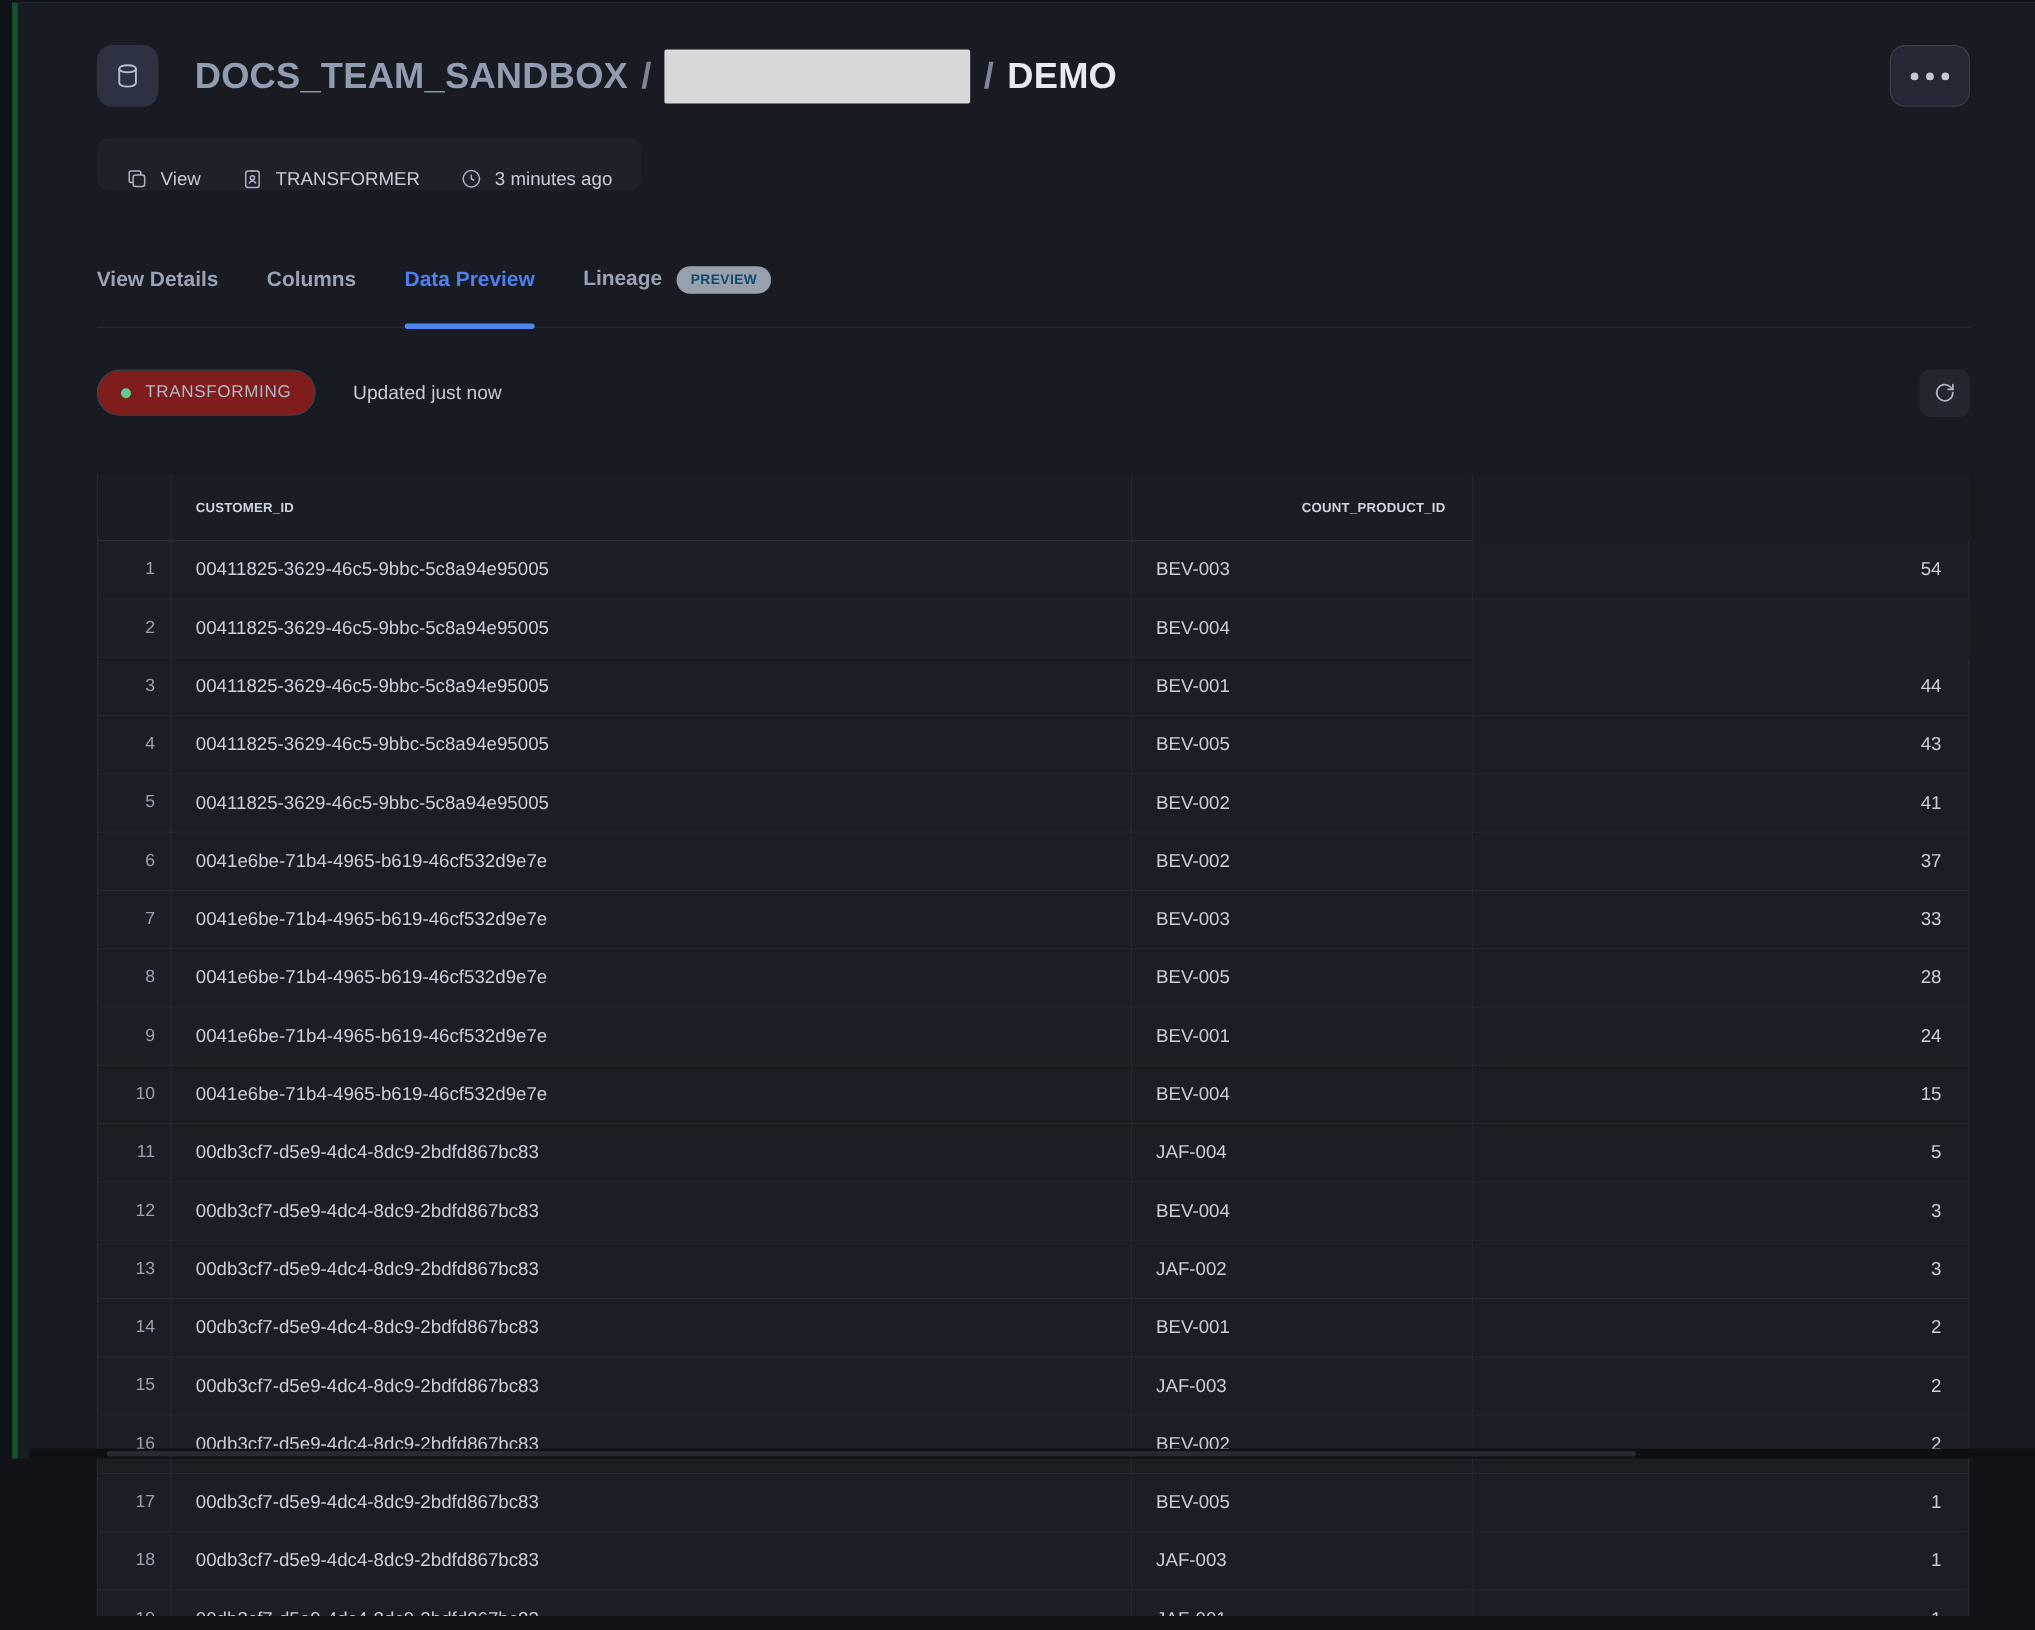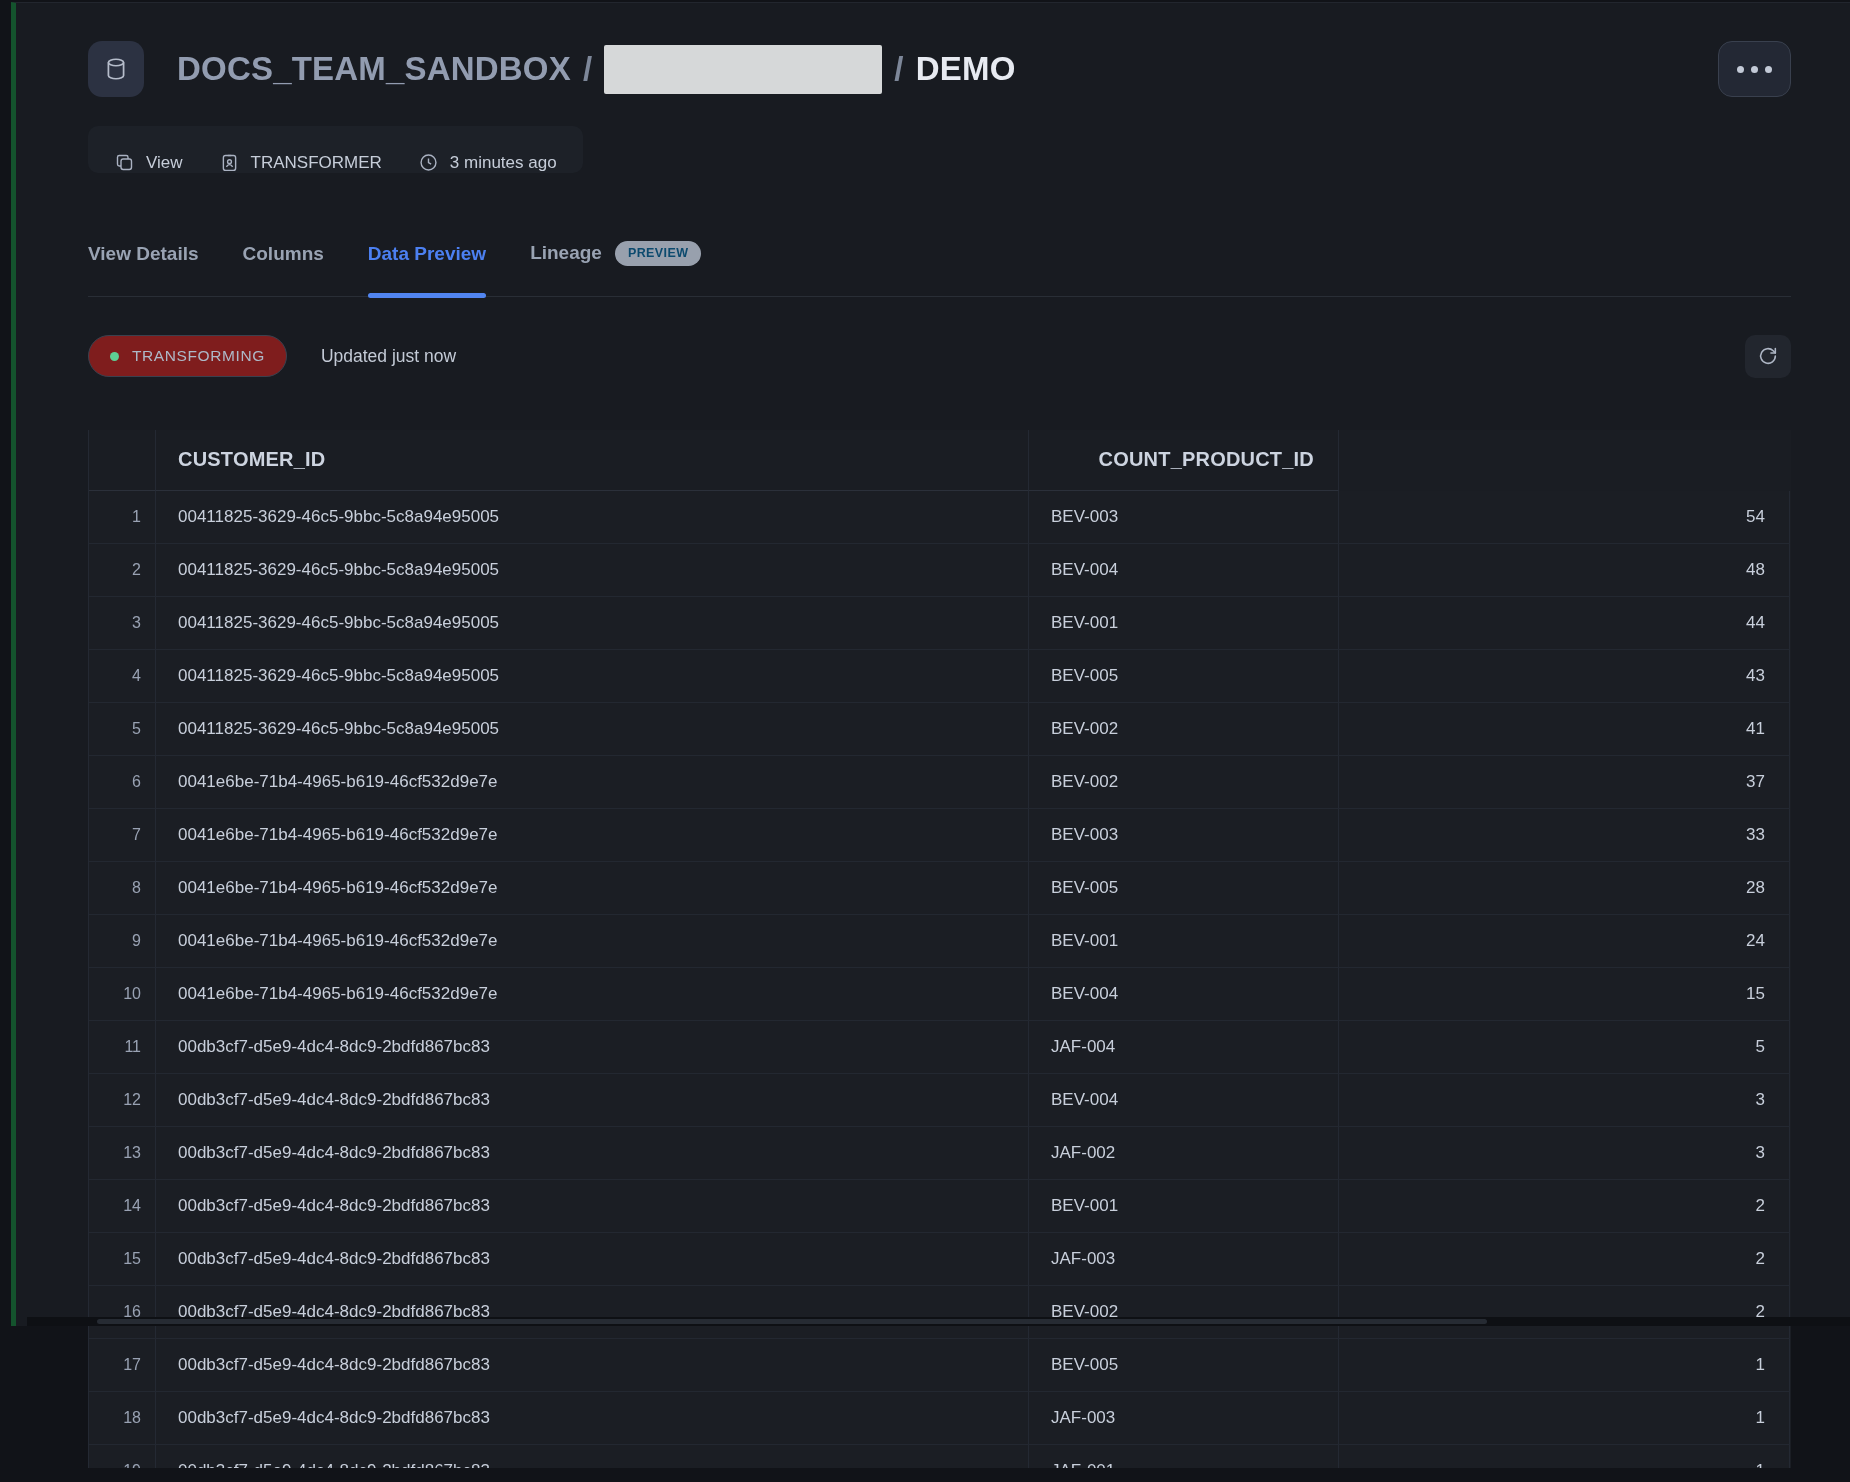"CUSTOMER_ID" .thead-row .cell { font-size: 20px -> 12px }
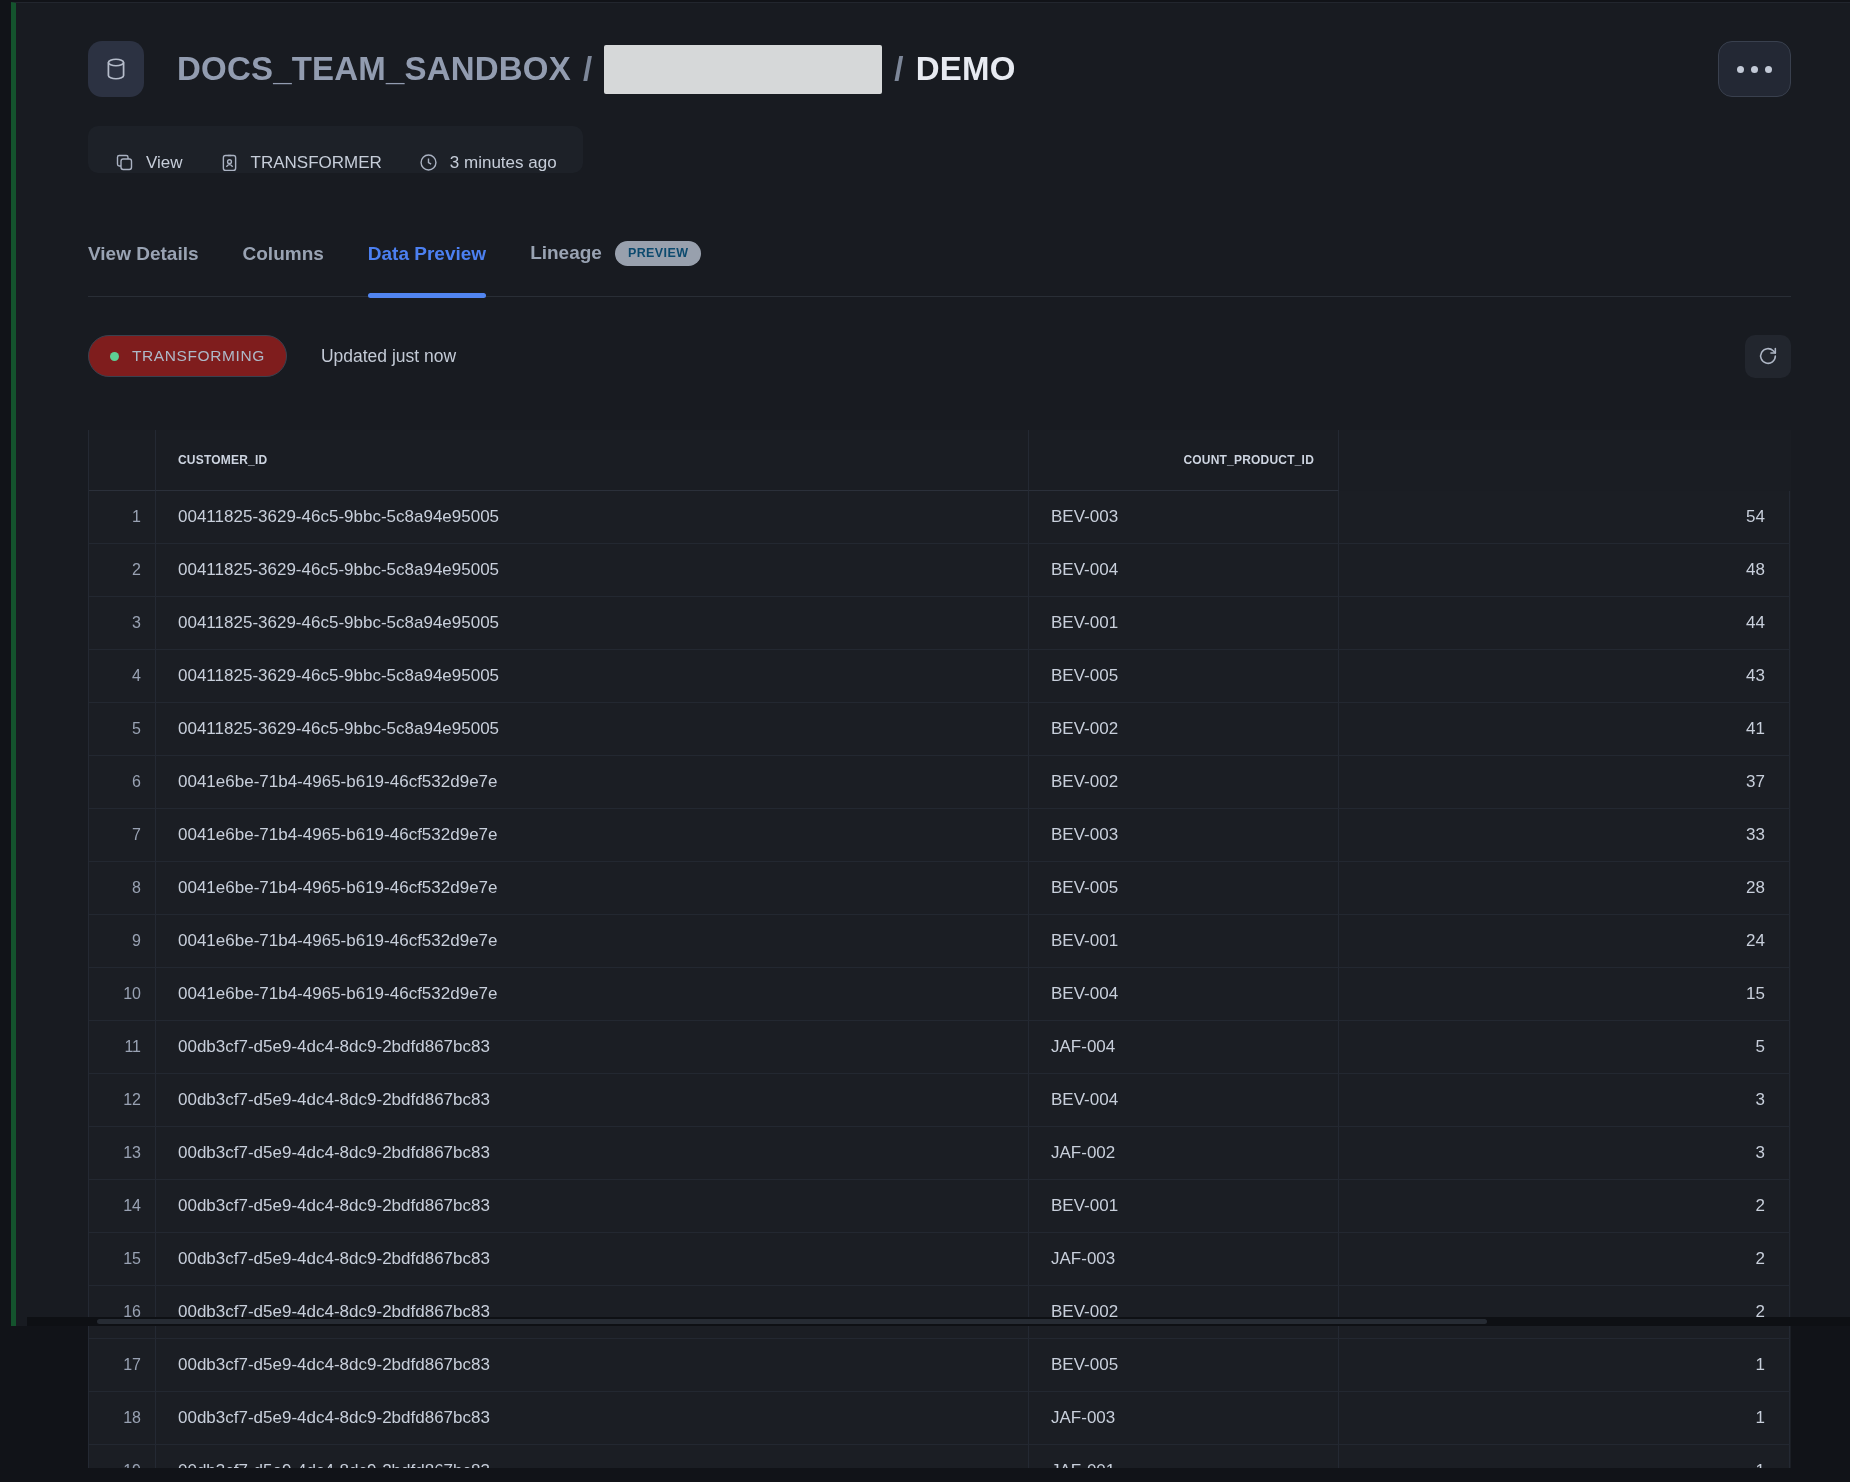"48" div.cell { html: <div>48</div> -> none }
